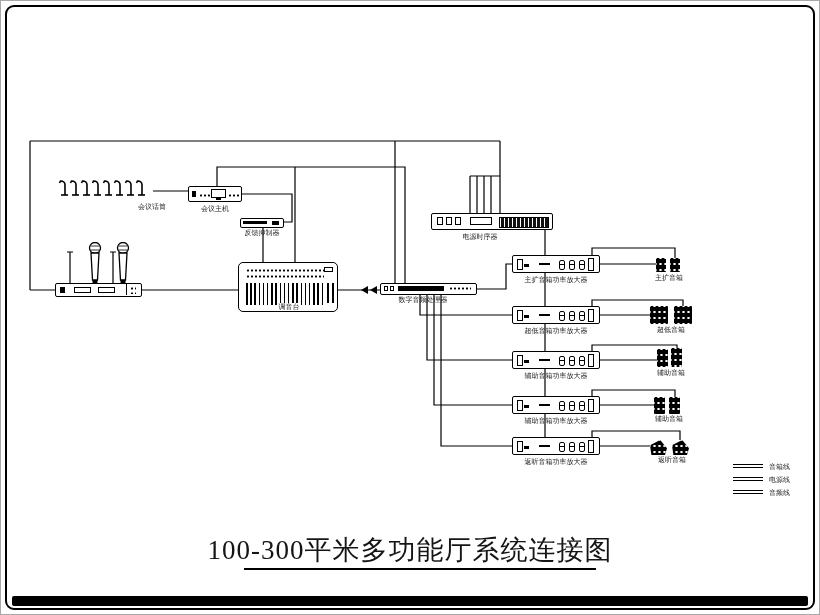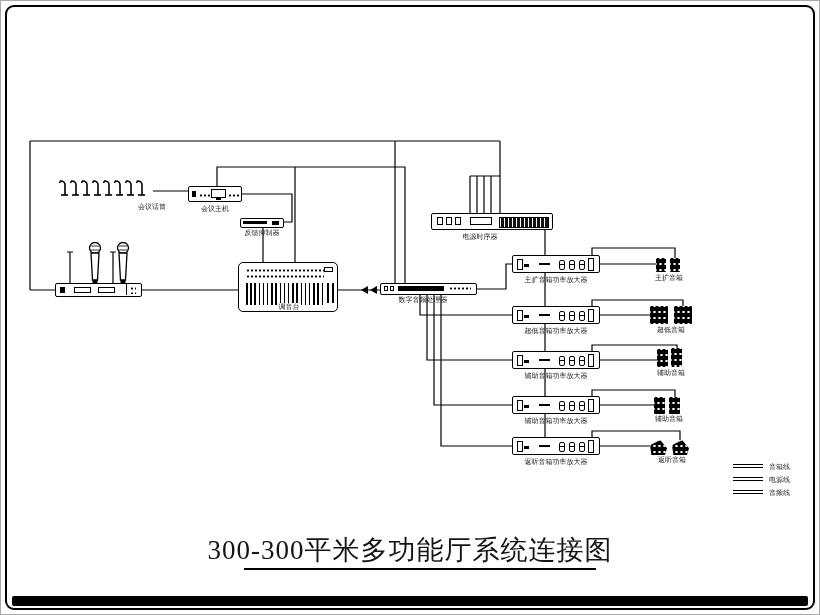"300-300平米多功能厅系统连接图" div.title { text: 300-300 -> 100-300 }
